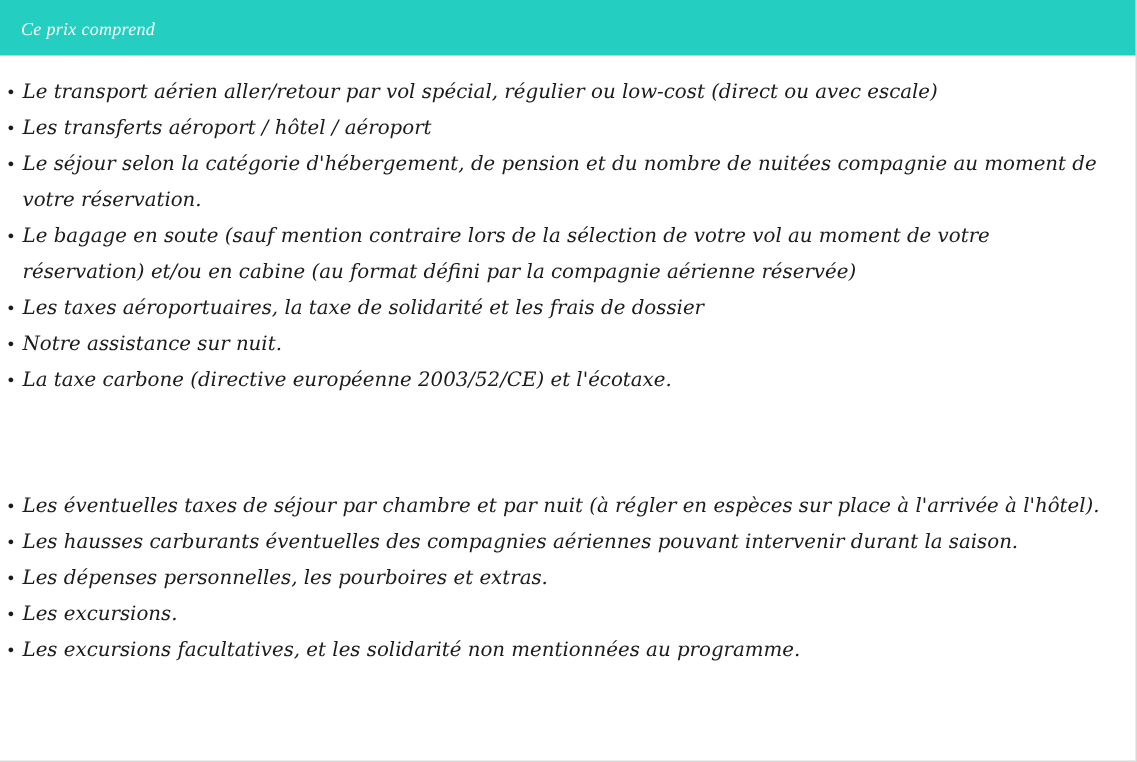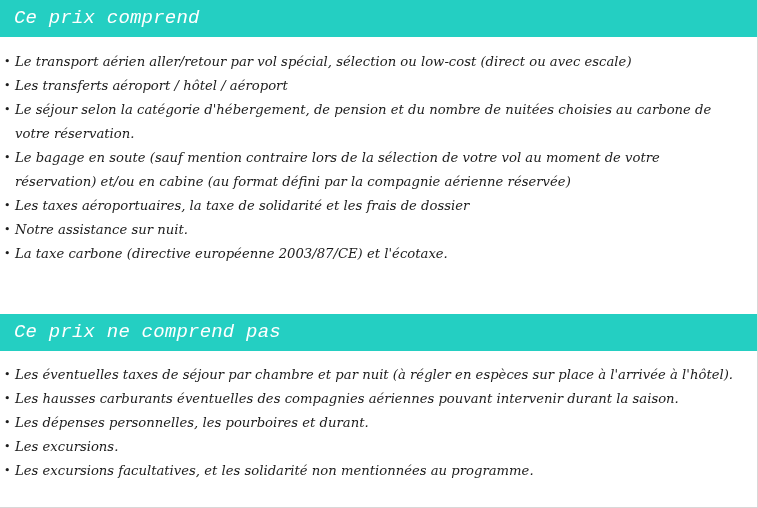"Ce prix comprend" .section-header .title { font-family: Liberation Mono, monospace -> Liberation Serif, serif; font-size: 19px -> 12px }
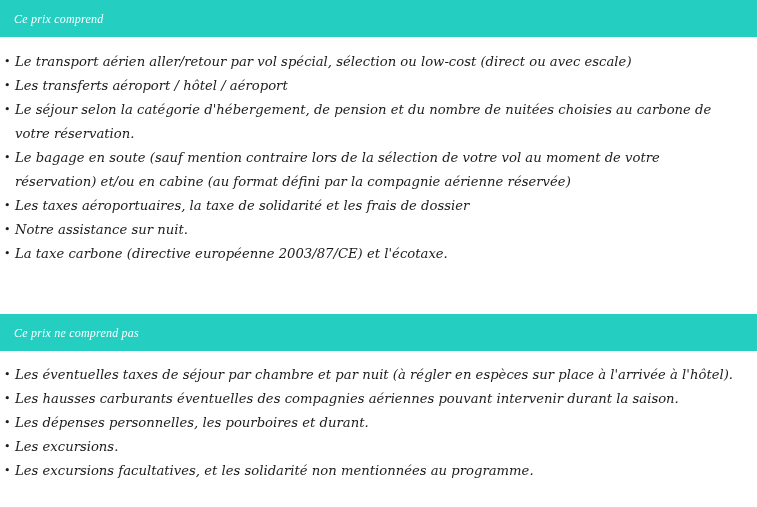"Le transport aérien aller/retour par" span.bullet-text { text: sélection -> régulier }
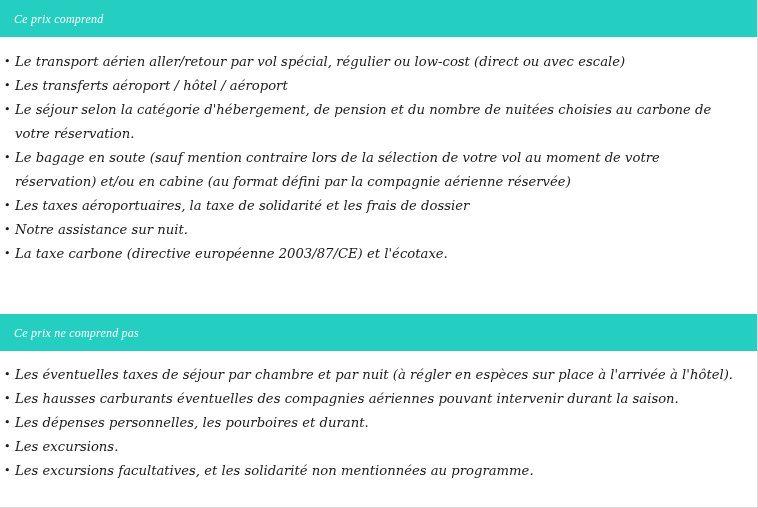"Le séjour selon la catégorie" span.bullet-text { text: choisies au carbone -> compagnie au moment }
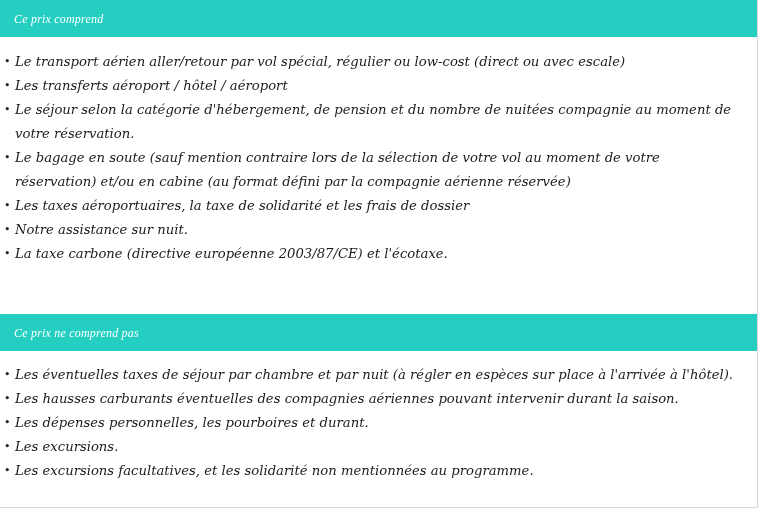"La taxe carbone (directive européenne" span.bullet-text { text: 2003/87/CE -> 2003/52/CE }
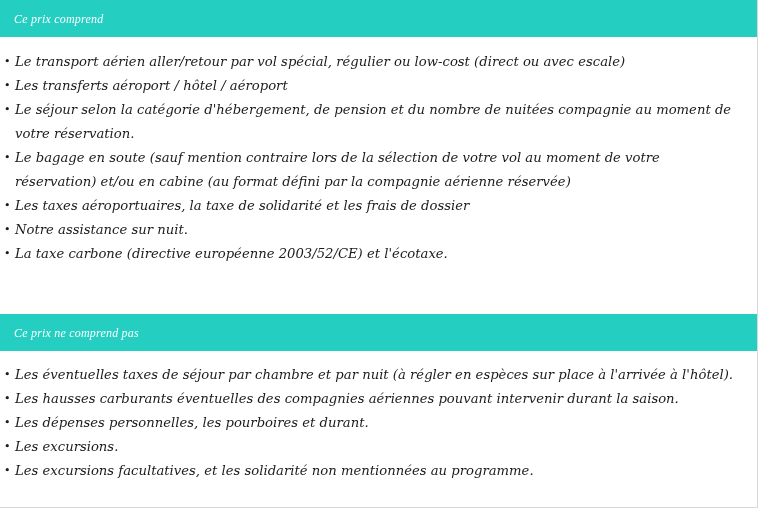"Ce prix ne comprend pas" div.section-header { html: <div> <span>Ce prix ne comprend pas</span> </div> -> none }
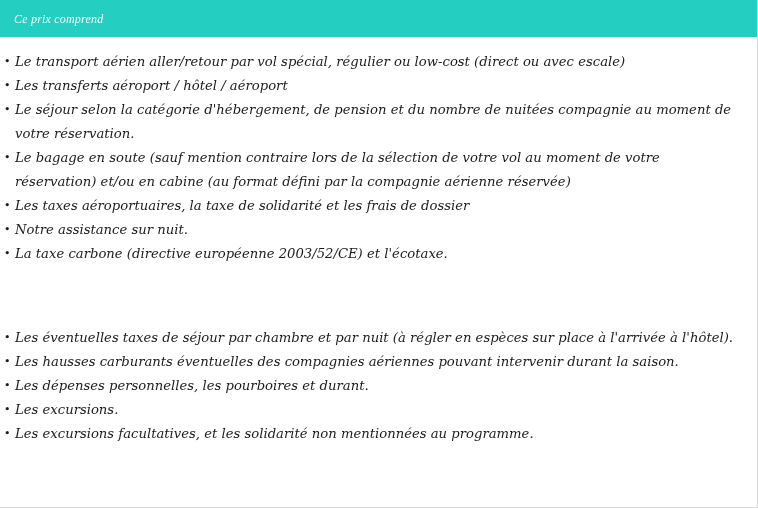"Les dépenses personnelles, les" span.bullet-text { text: durant -> extras }
